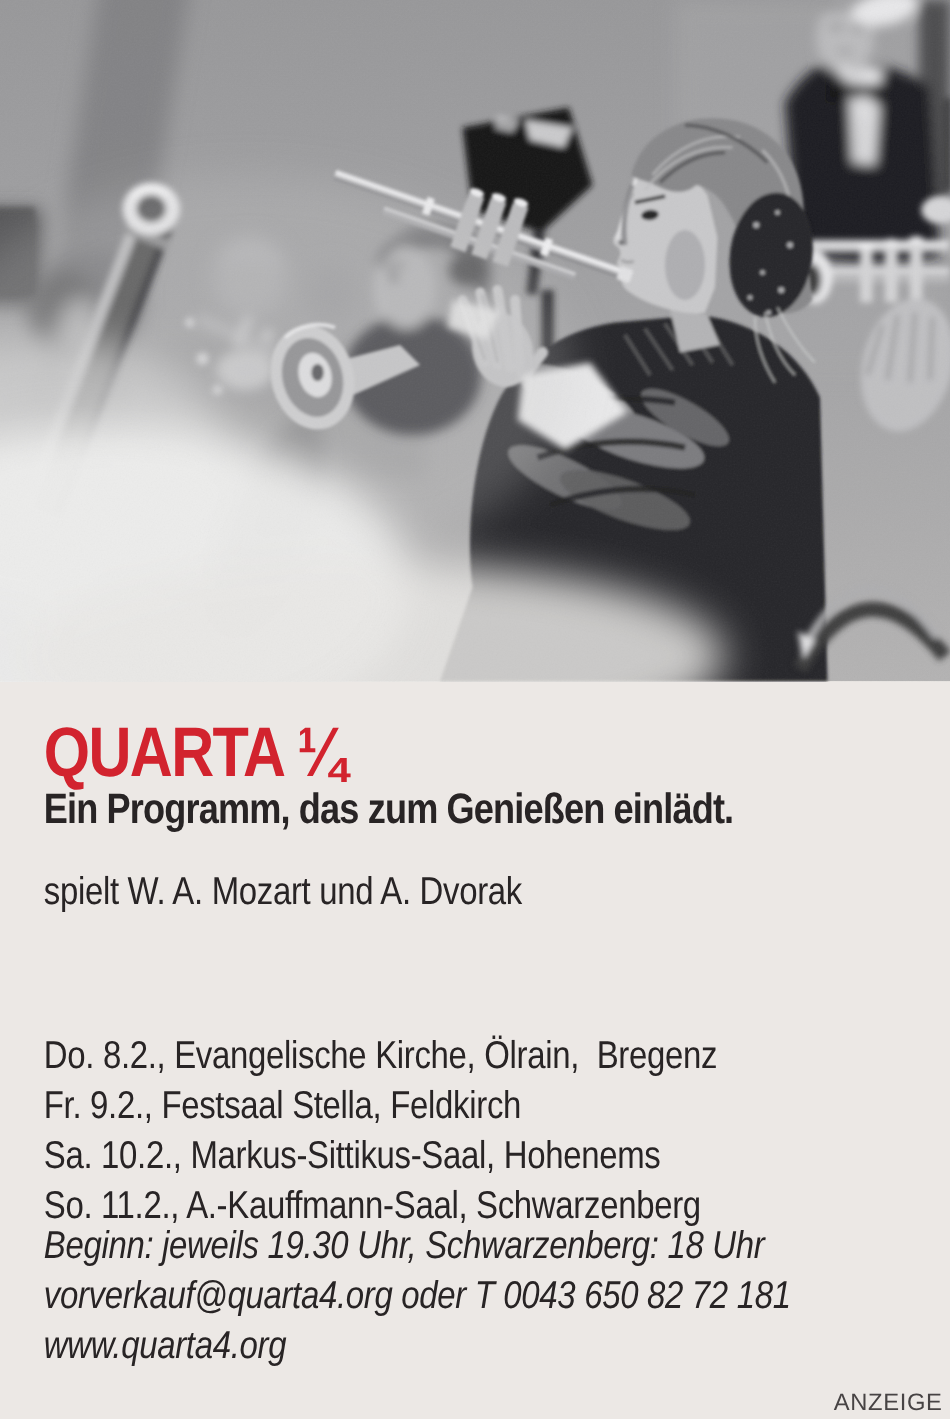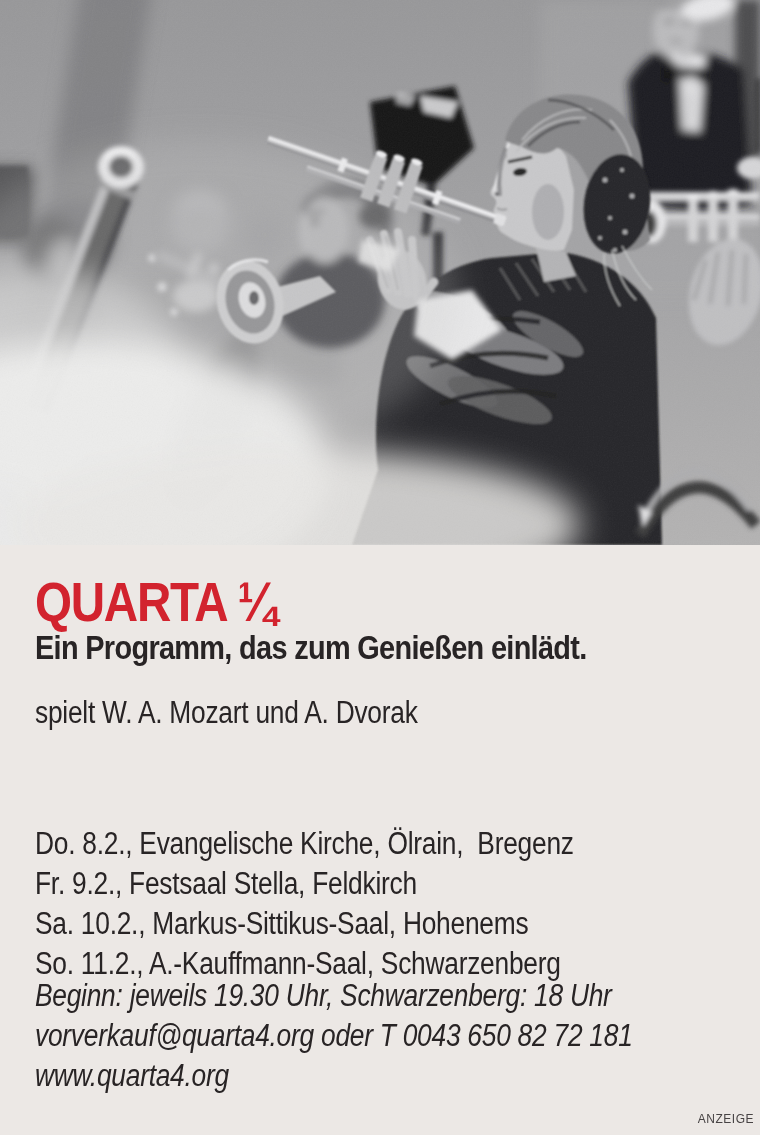"ANZEIGE" .anzeige { font-size: 12px -> 19px }
